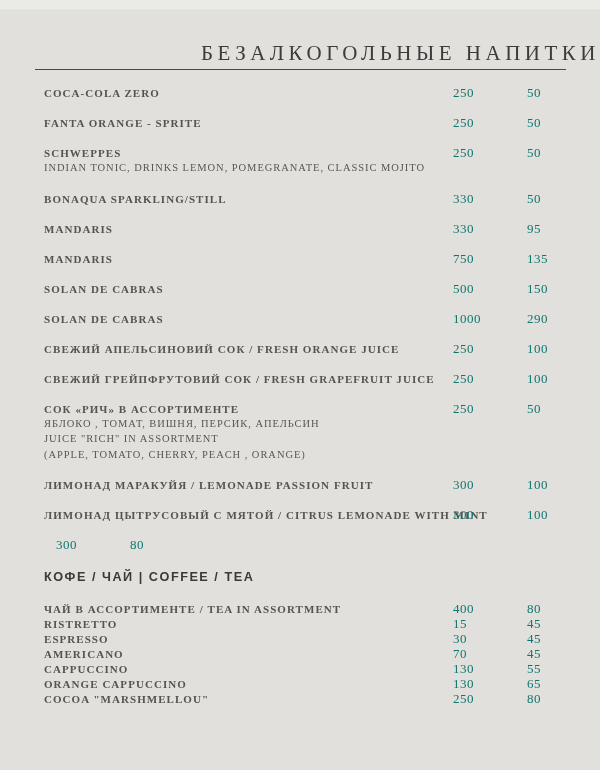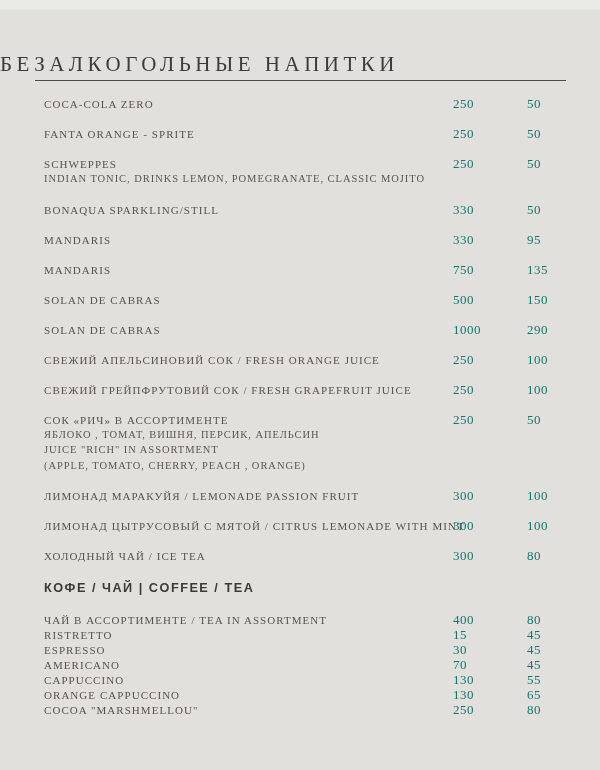"БЕЗАЛКОГОЛЬНЫЕ НАПИТКИ" .header { margin-top: 41px -> 30px; text-align: left -> right }
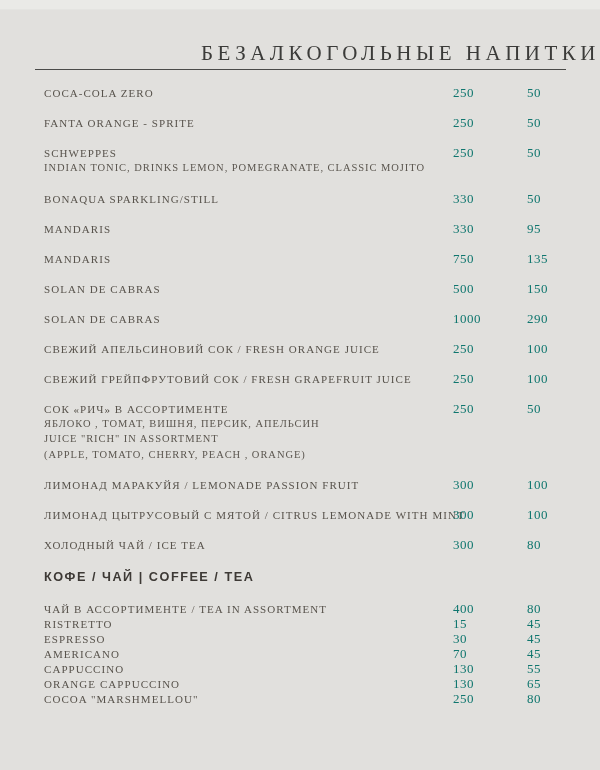"COCA-COLA ZERO" .name { font-weight: none -> bold }
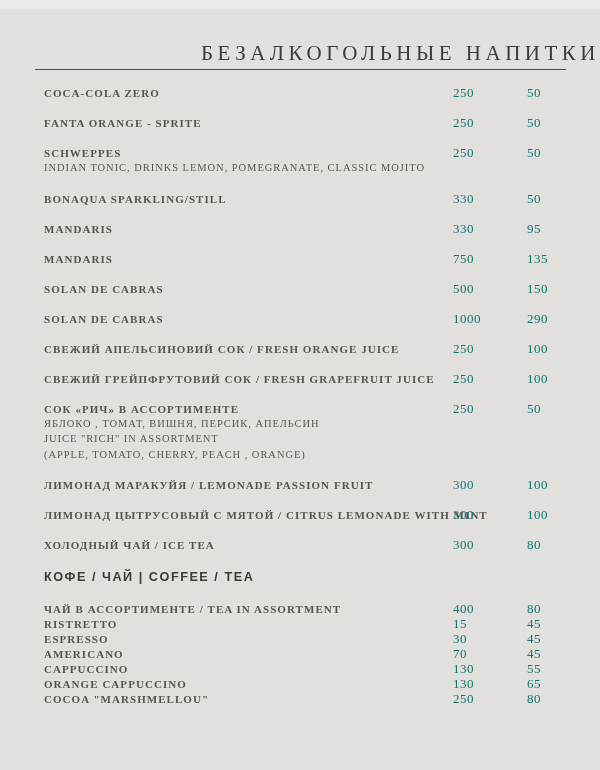"ХОЛОДНЫЙ ЧАЙ / ICE TEA" div.name-block { html: <div> <div>ХОЛОДНЫЙ ЧАЙ / ICE TEA</div> </div> -> none }
